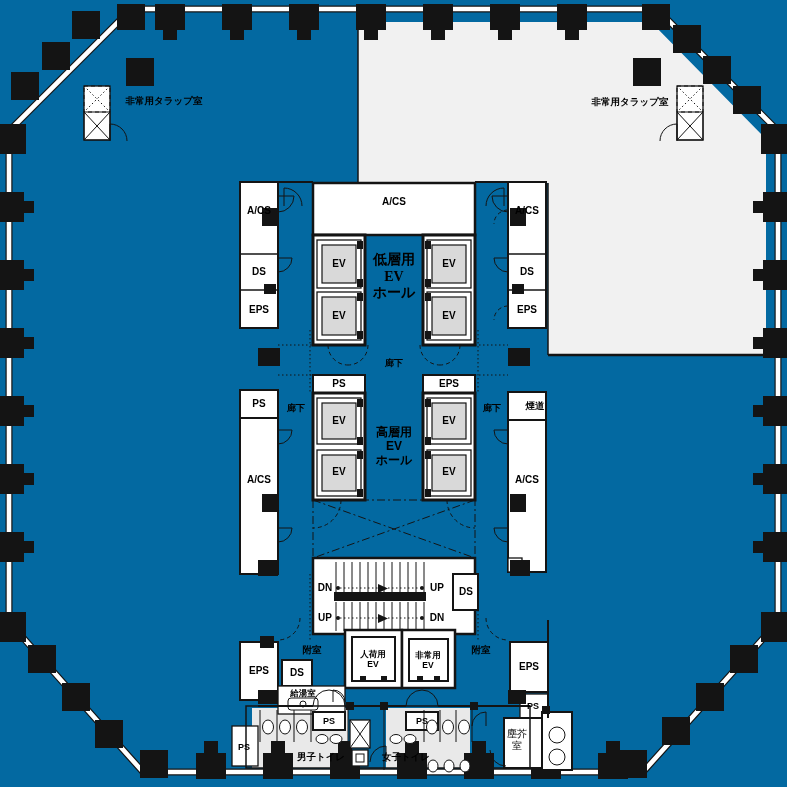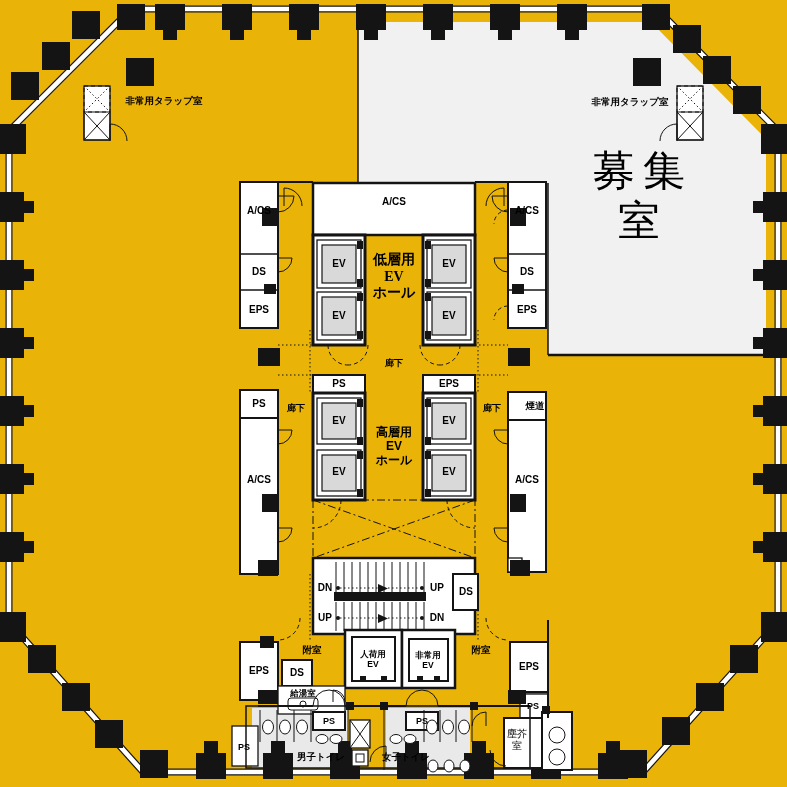"非常用タラップ室" #plan { background: #eab308 -> #0369a1 }
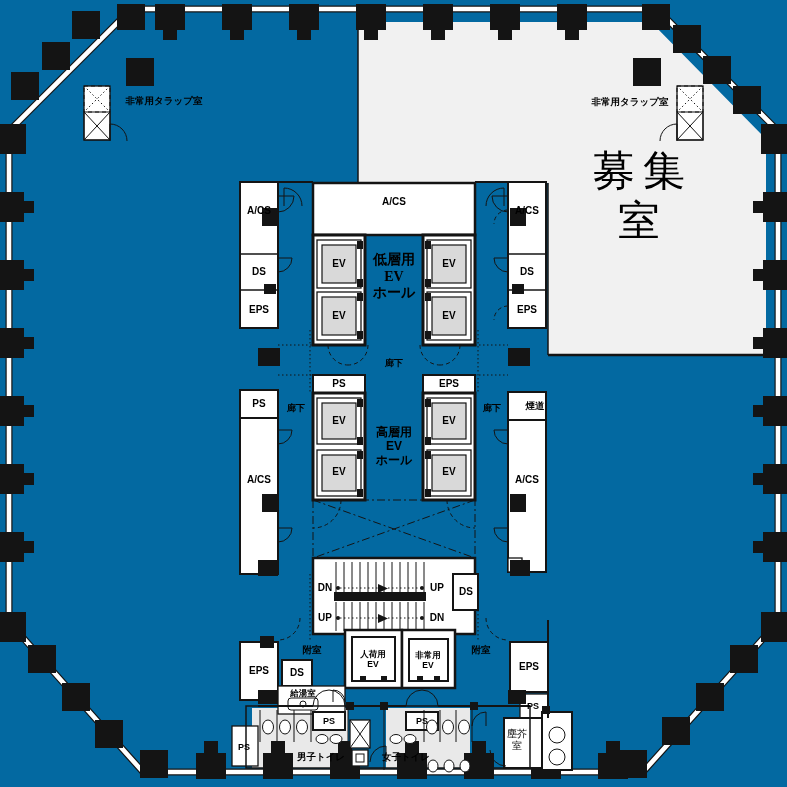"募集室" div.lbl { html: <div>募集室</div> -> none }
